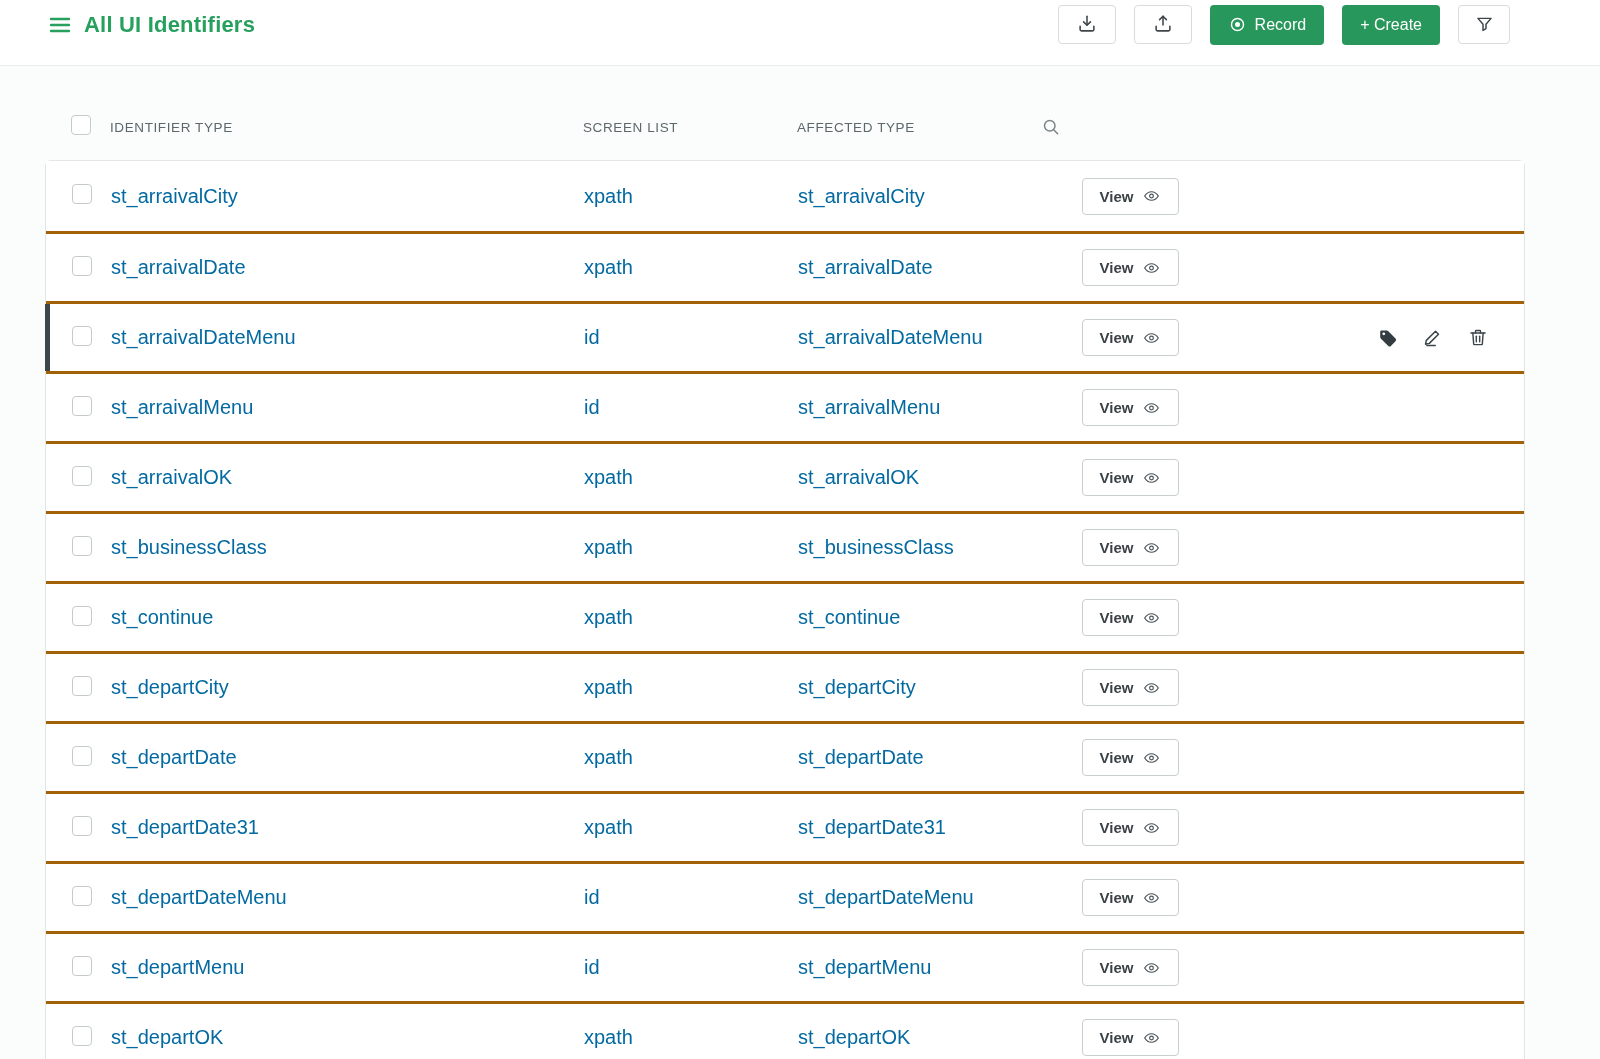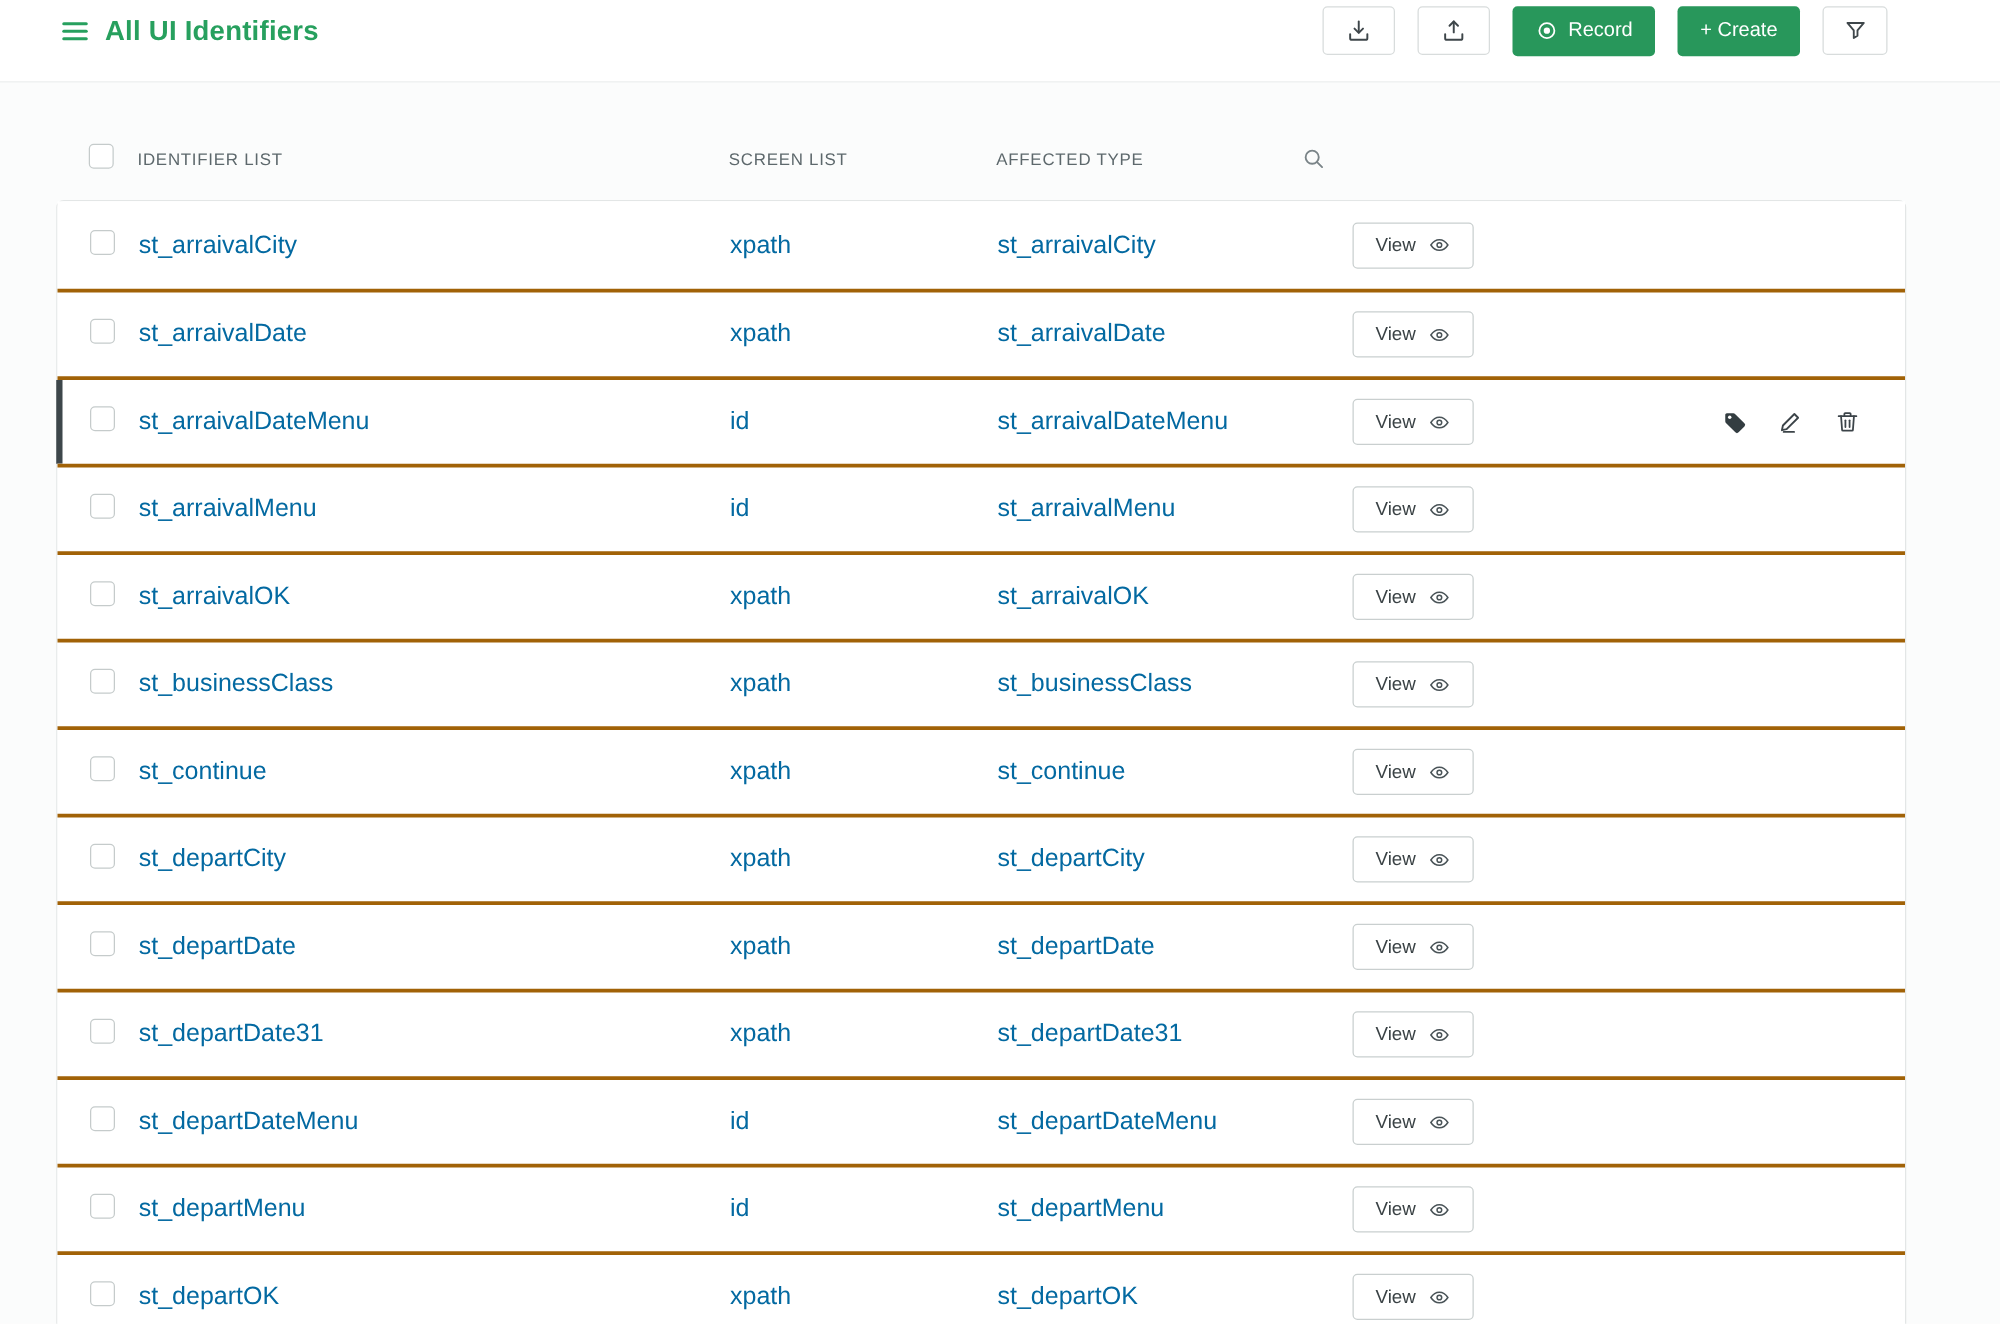"Record" .topbar-actions { align-items: center -> flex-start }
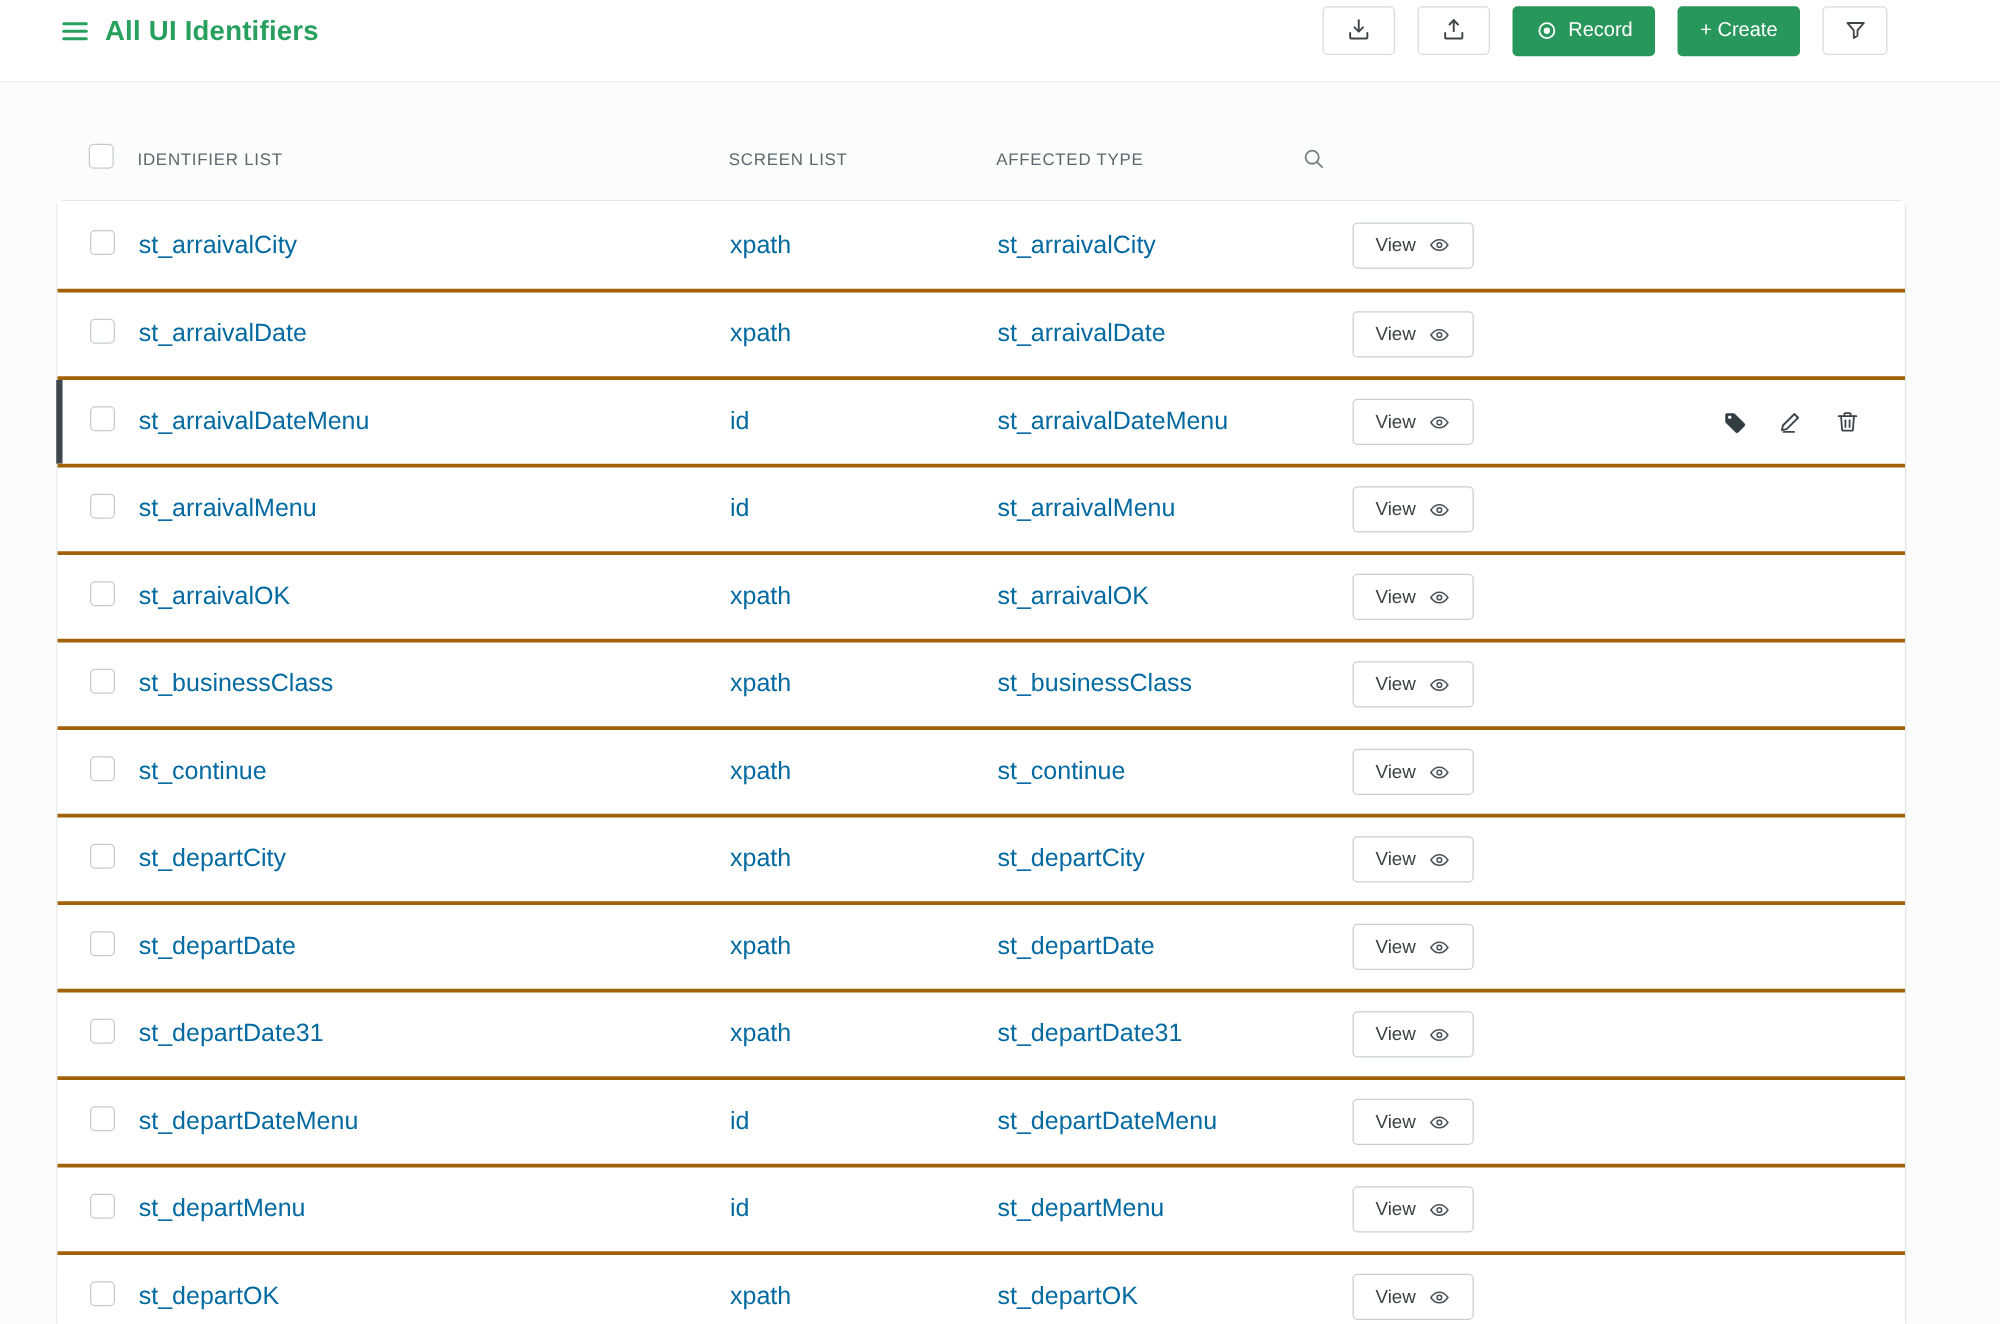"IDENTIFIER LIST" div.col-label { text: LIST -> TYPE }
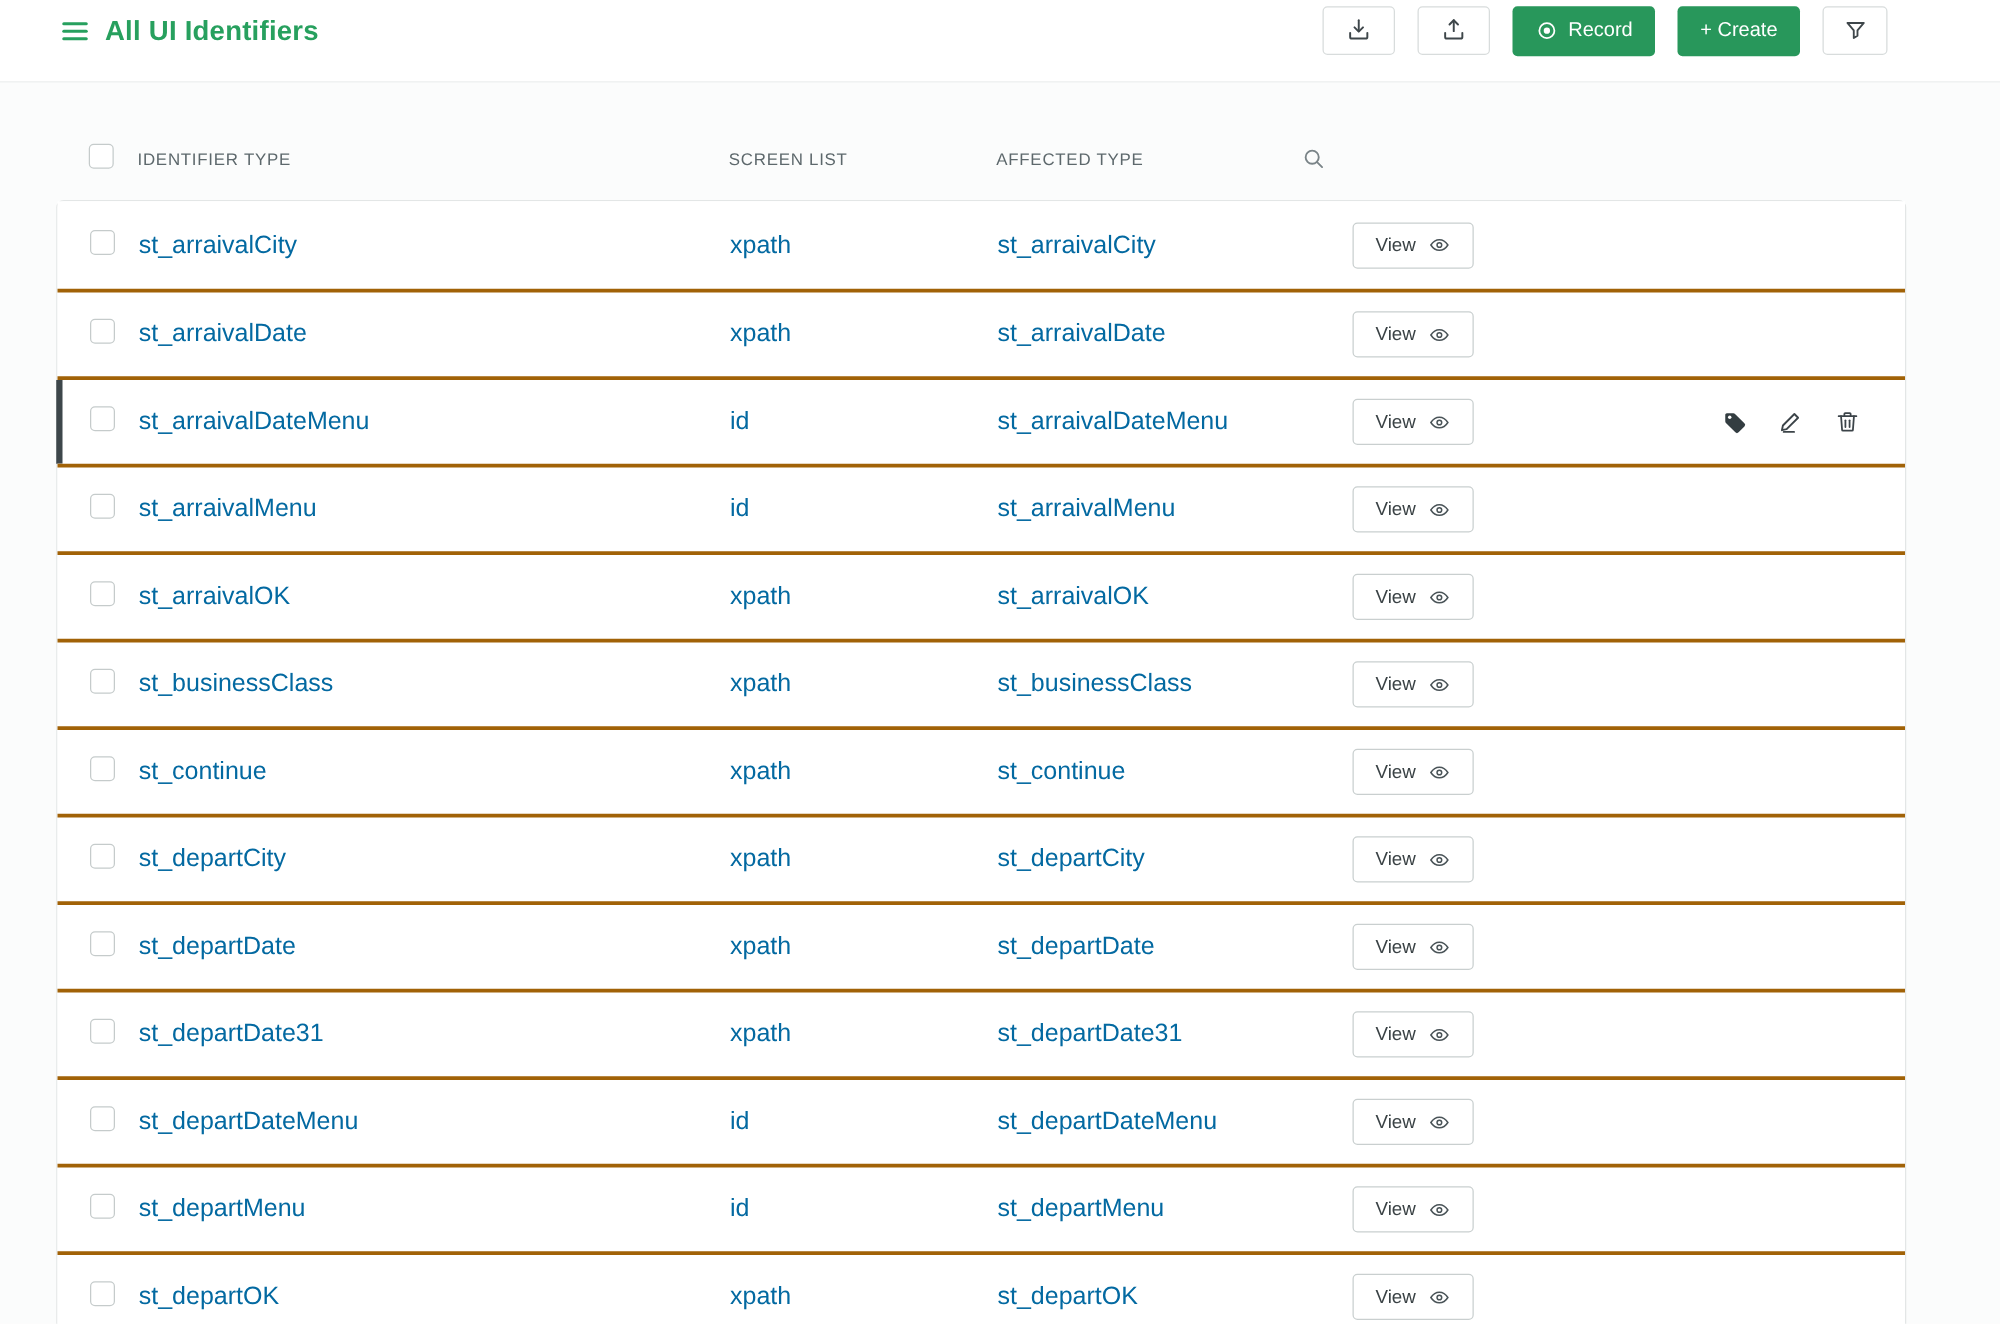"View" .view-btn { font-weight: none -> bold }
